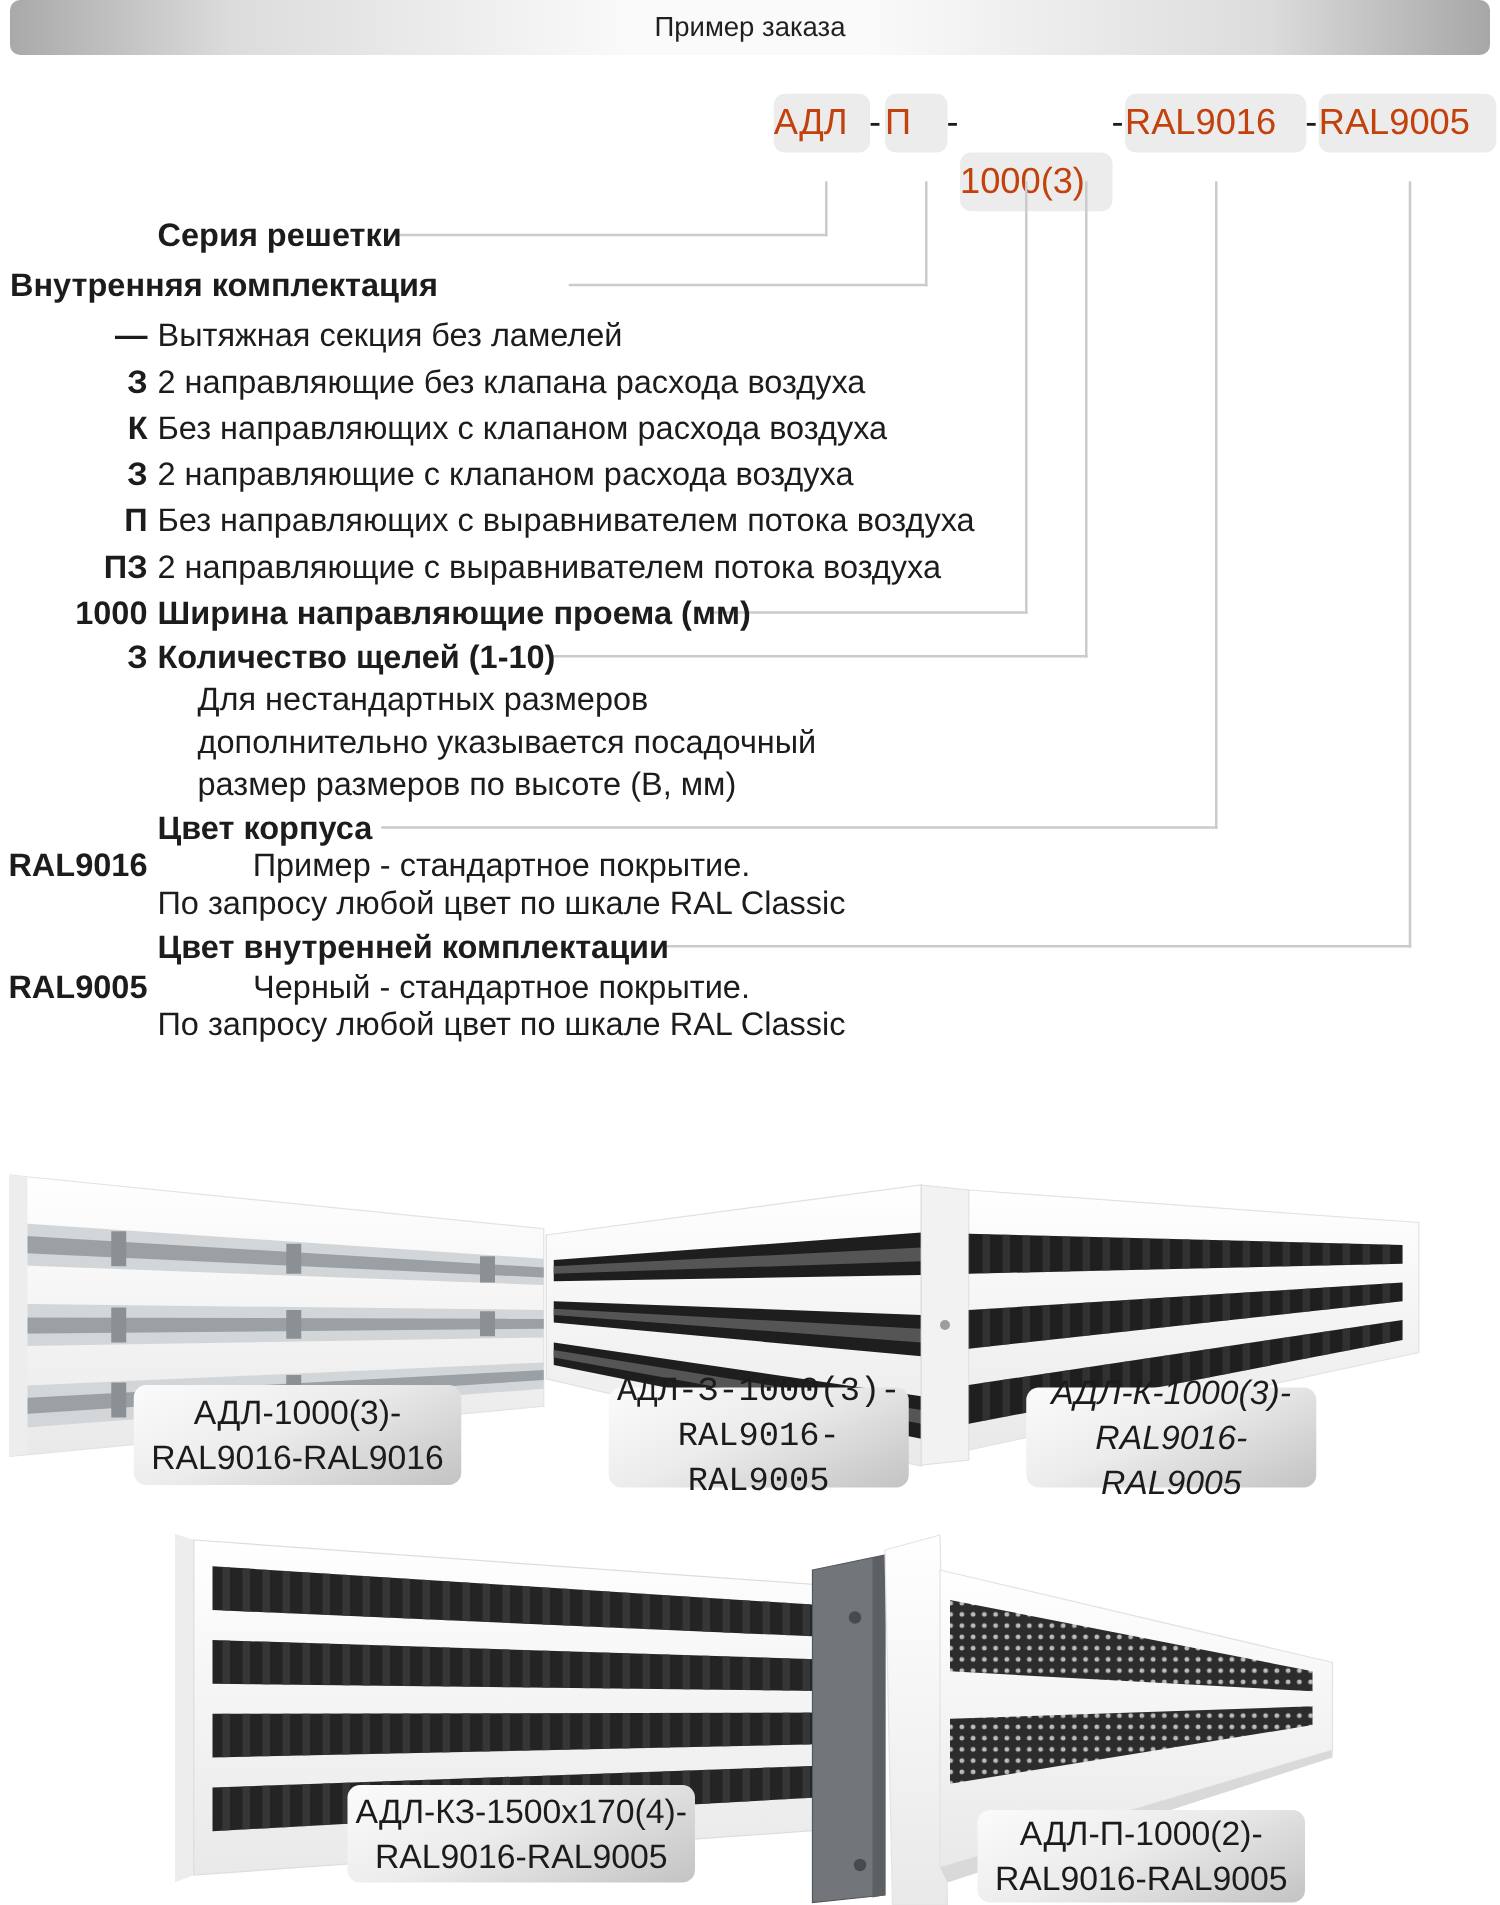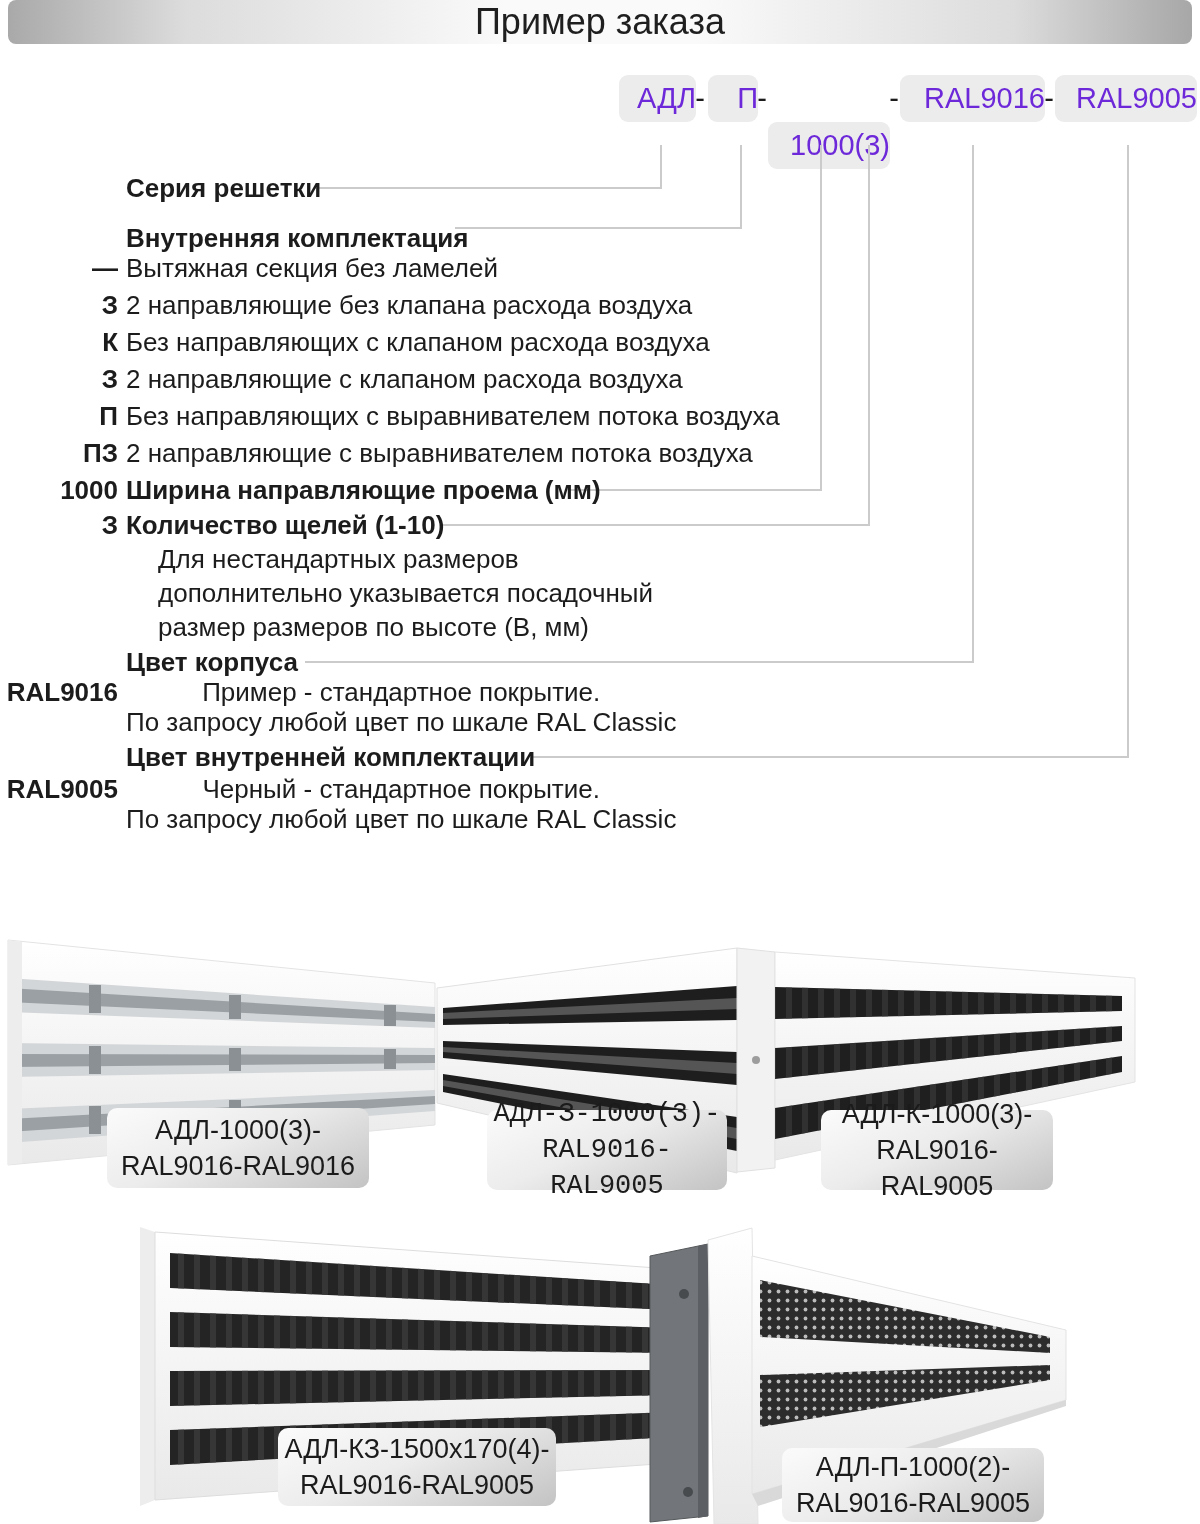"Пример заказа" .header-title { font-size: 36px -> 22px }
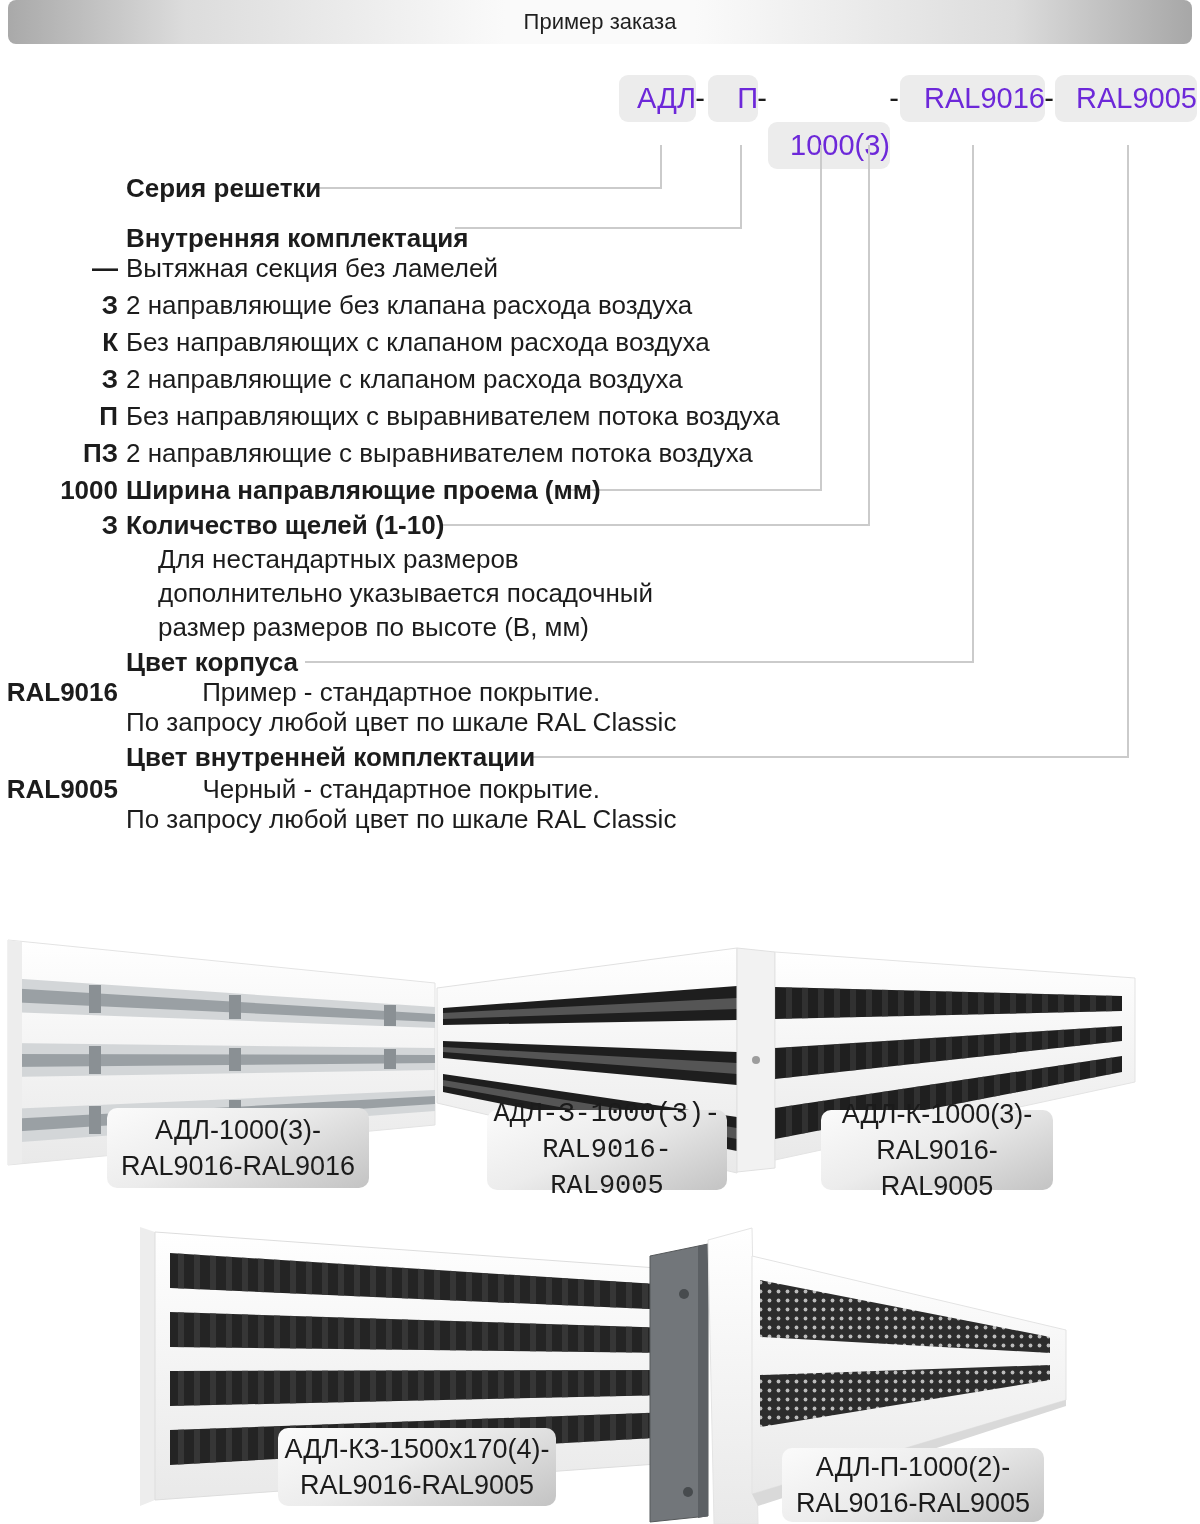"АДЛ" .seg { color: #6d28d9 -> #c2410c; text-align: right -> left }
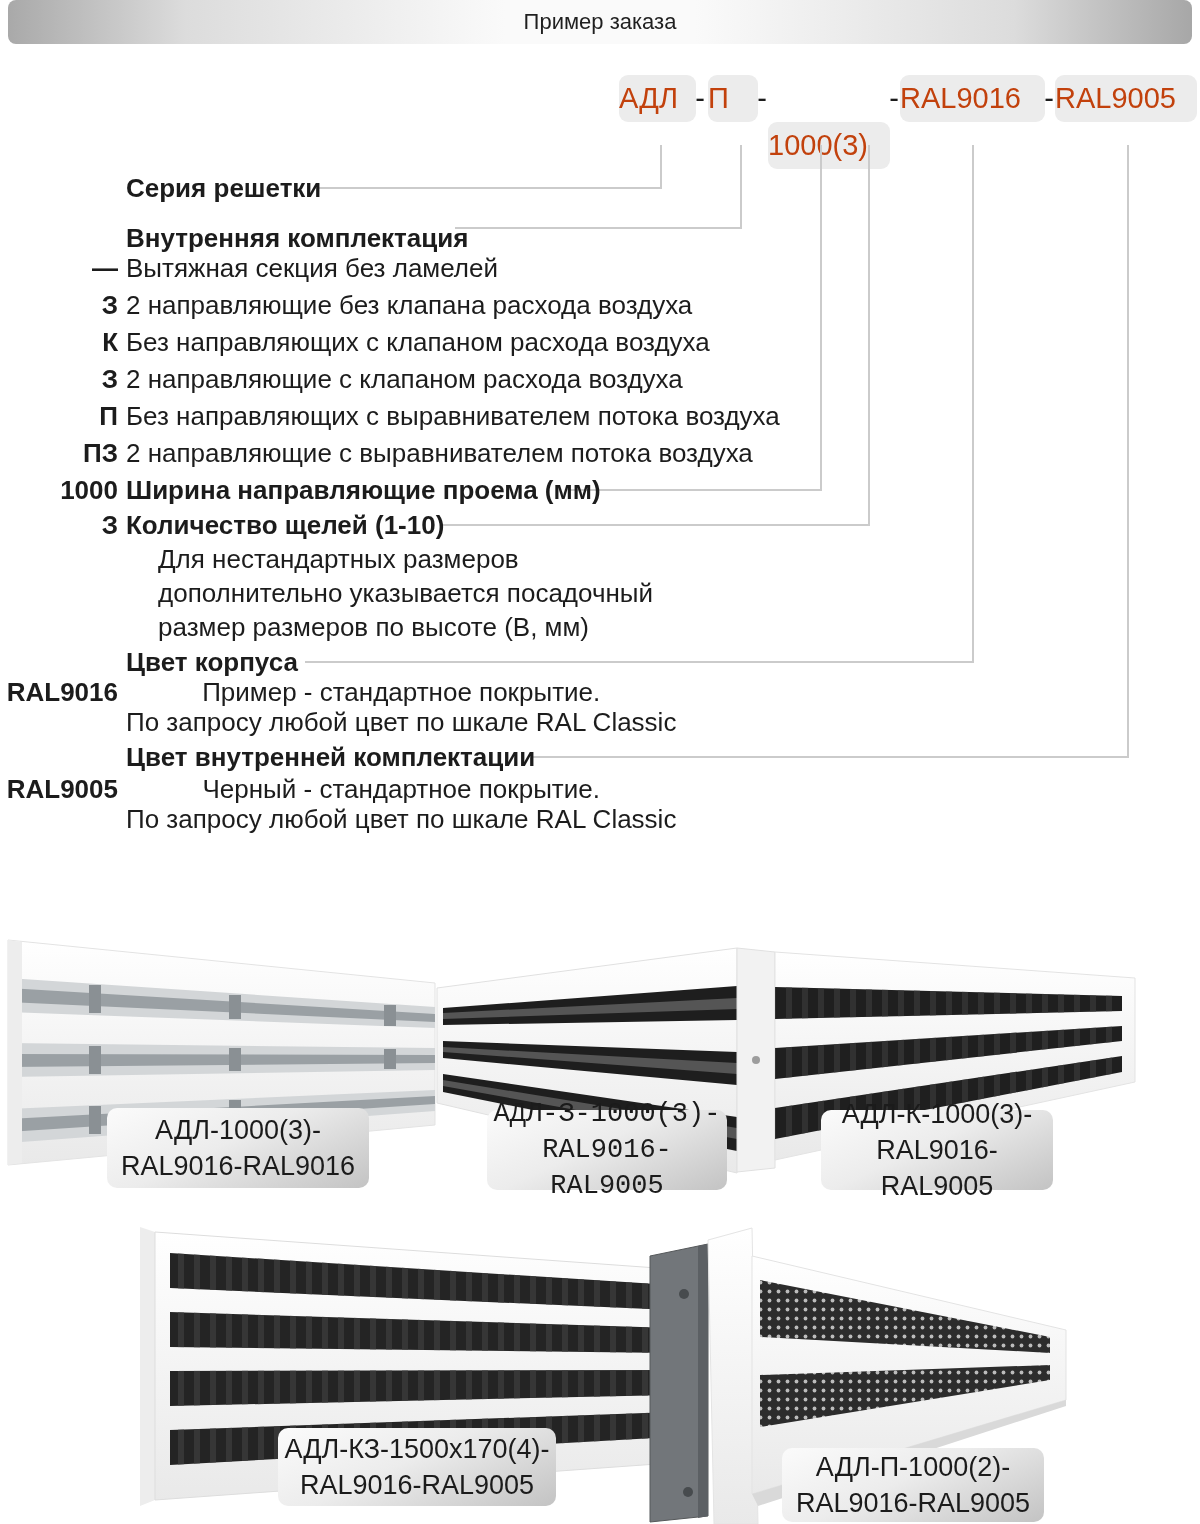"Внутренняя комплектация" div.spec-row { flex-direction: none -> column; top: 220px -> 210px }
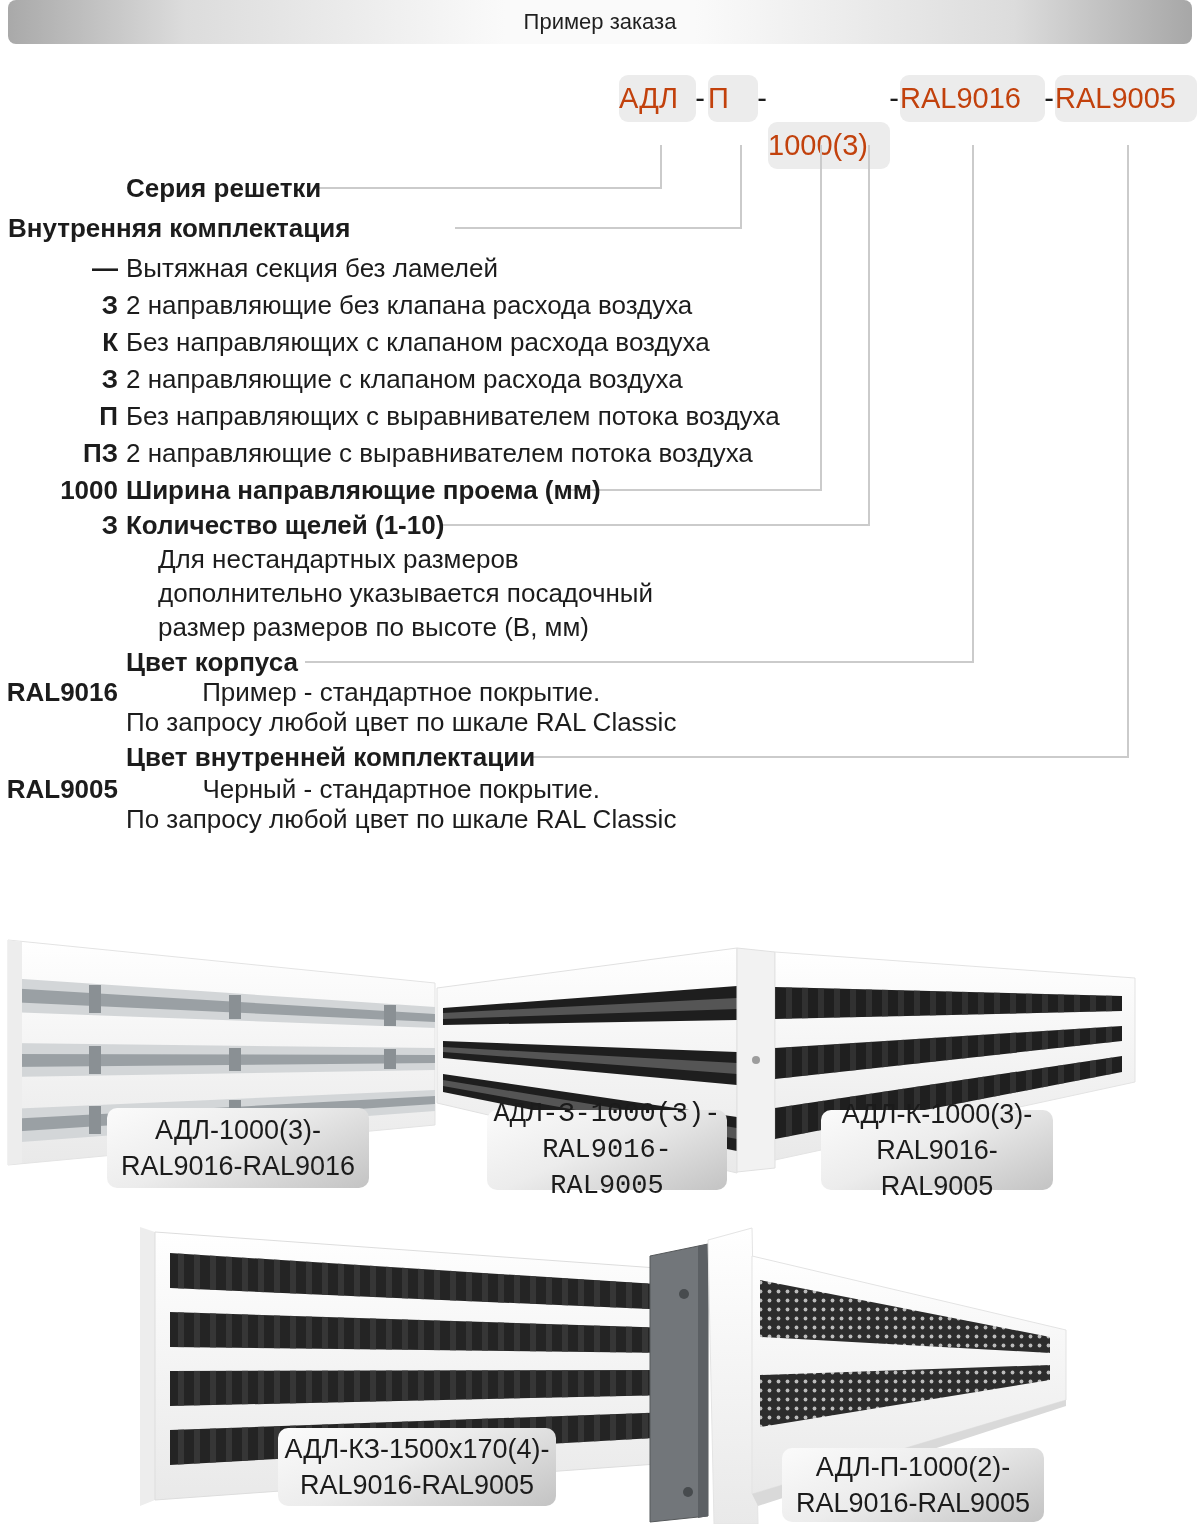"АДЛ-К-1000(3)-" div.plabel { font-style: none -> italic }
